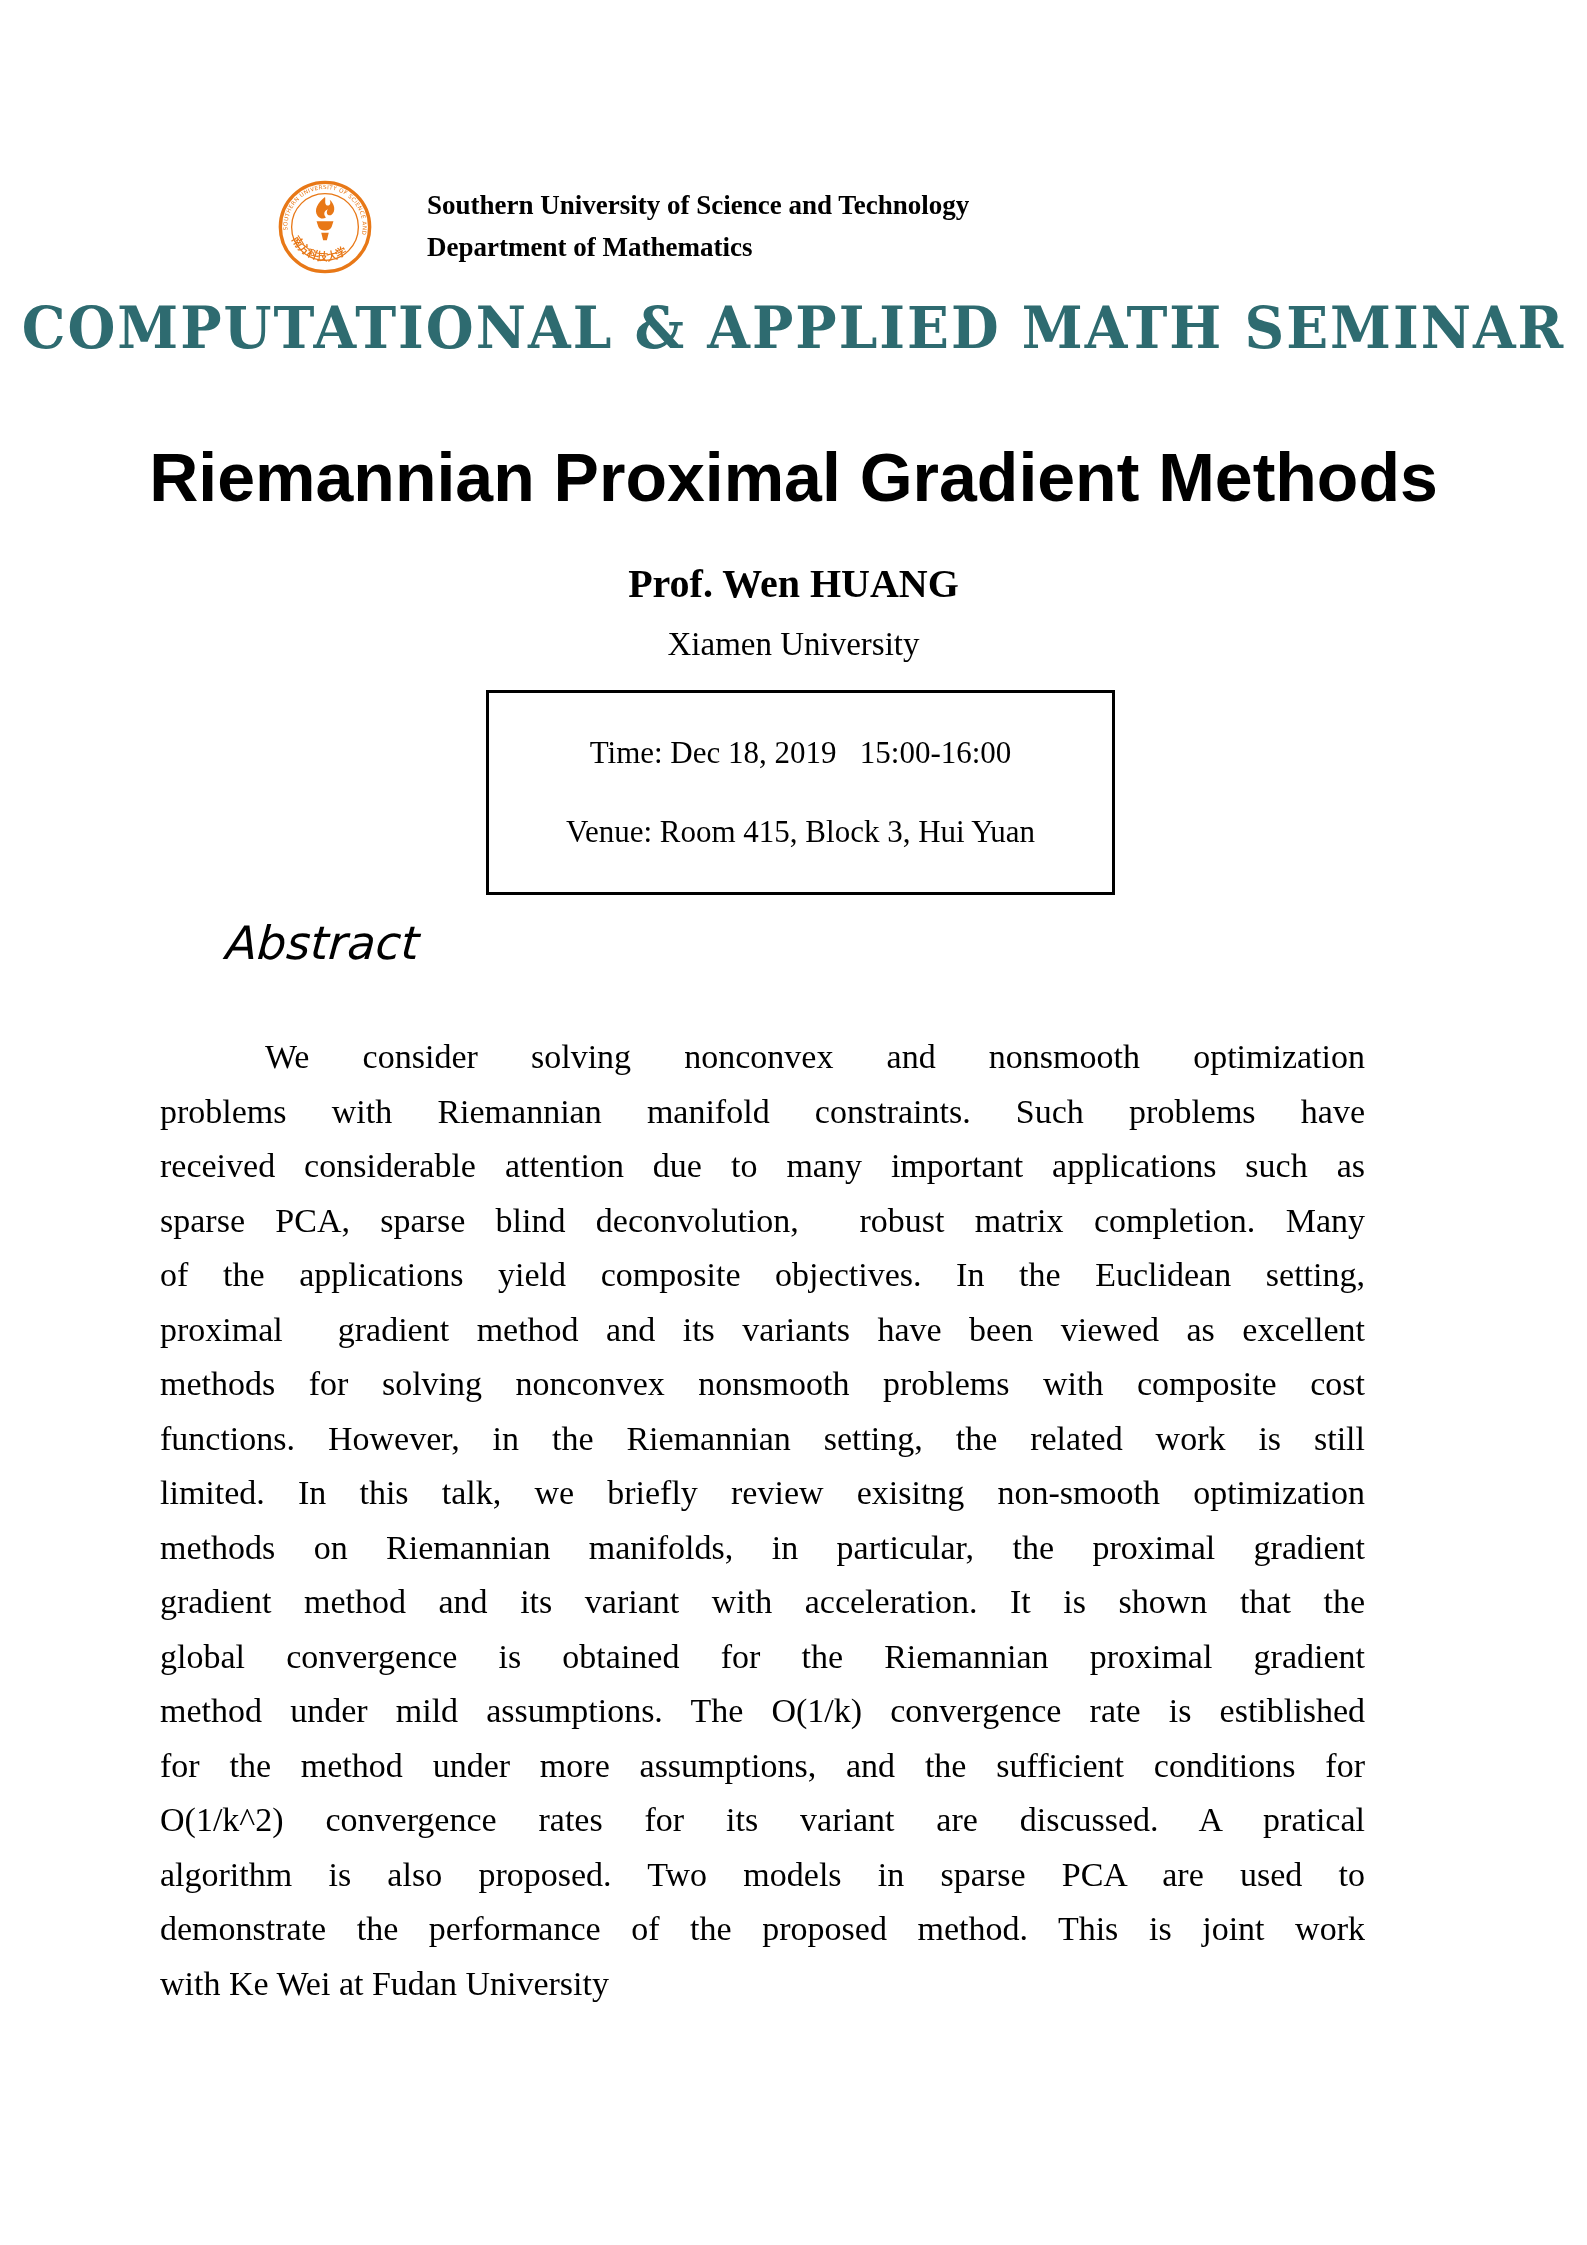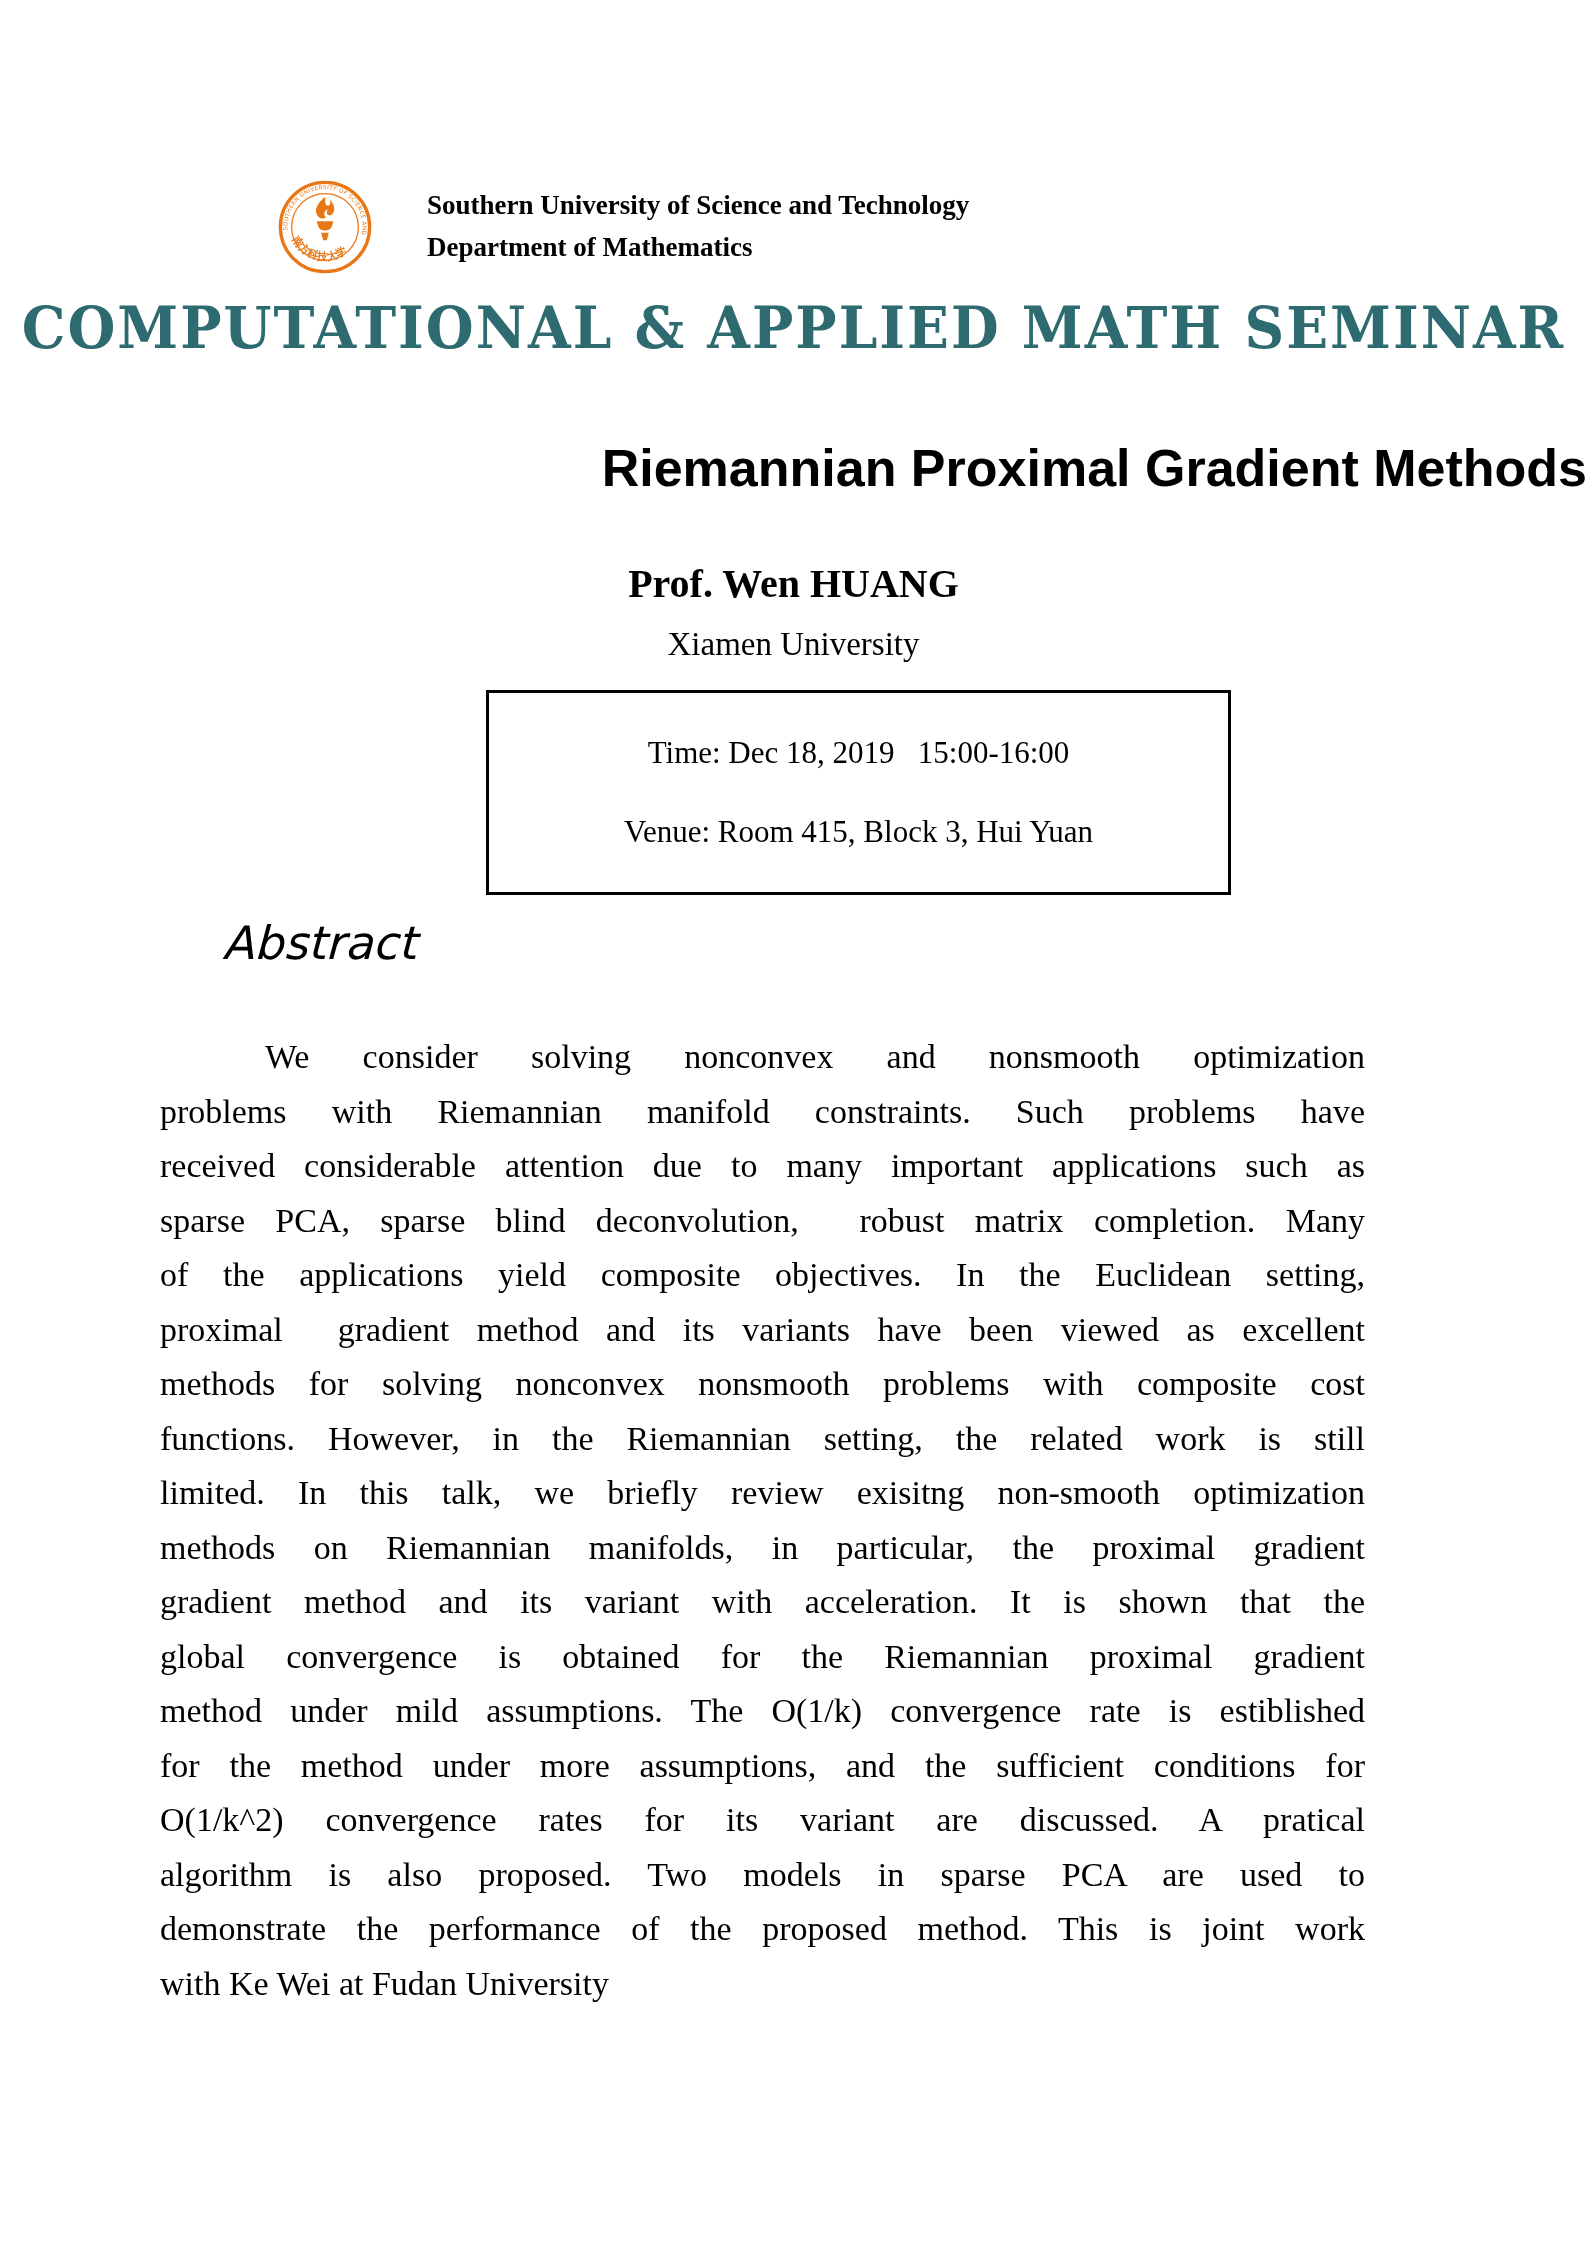"Riemannian Proximal Gradient Methods" .talk-title { font-size: 52px -> 68px; text-align: right -> center }
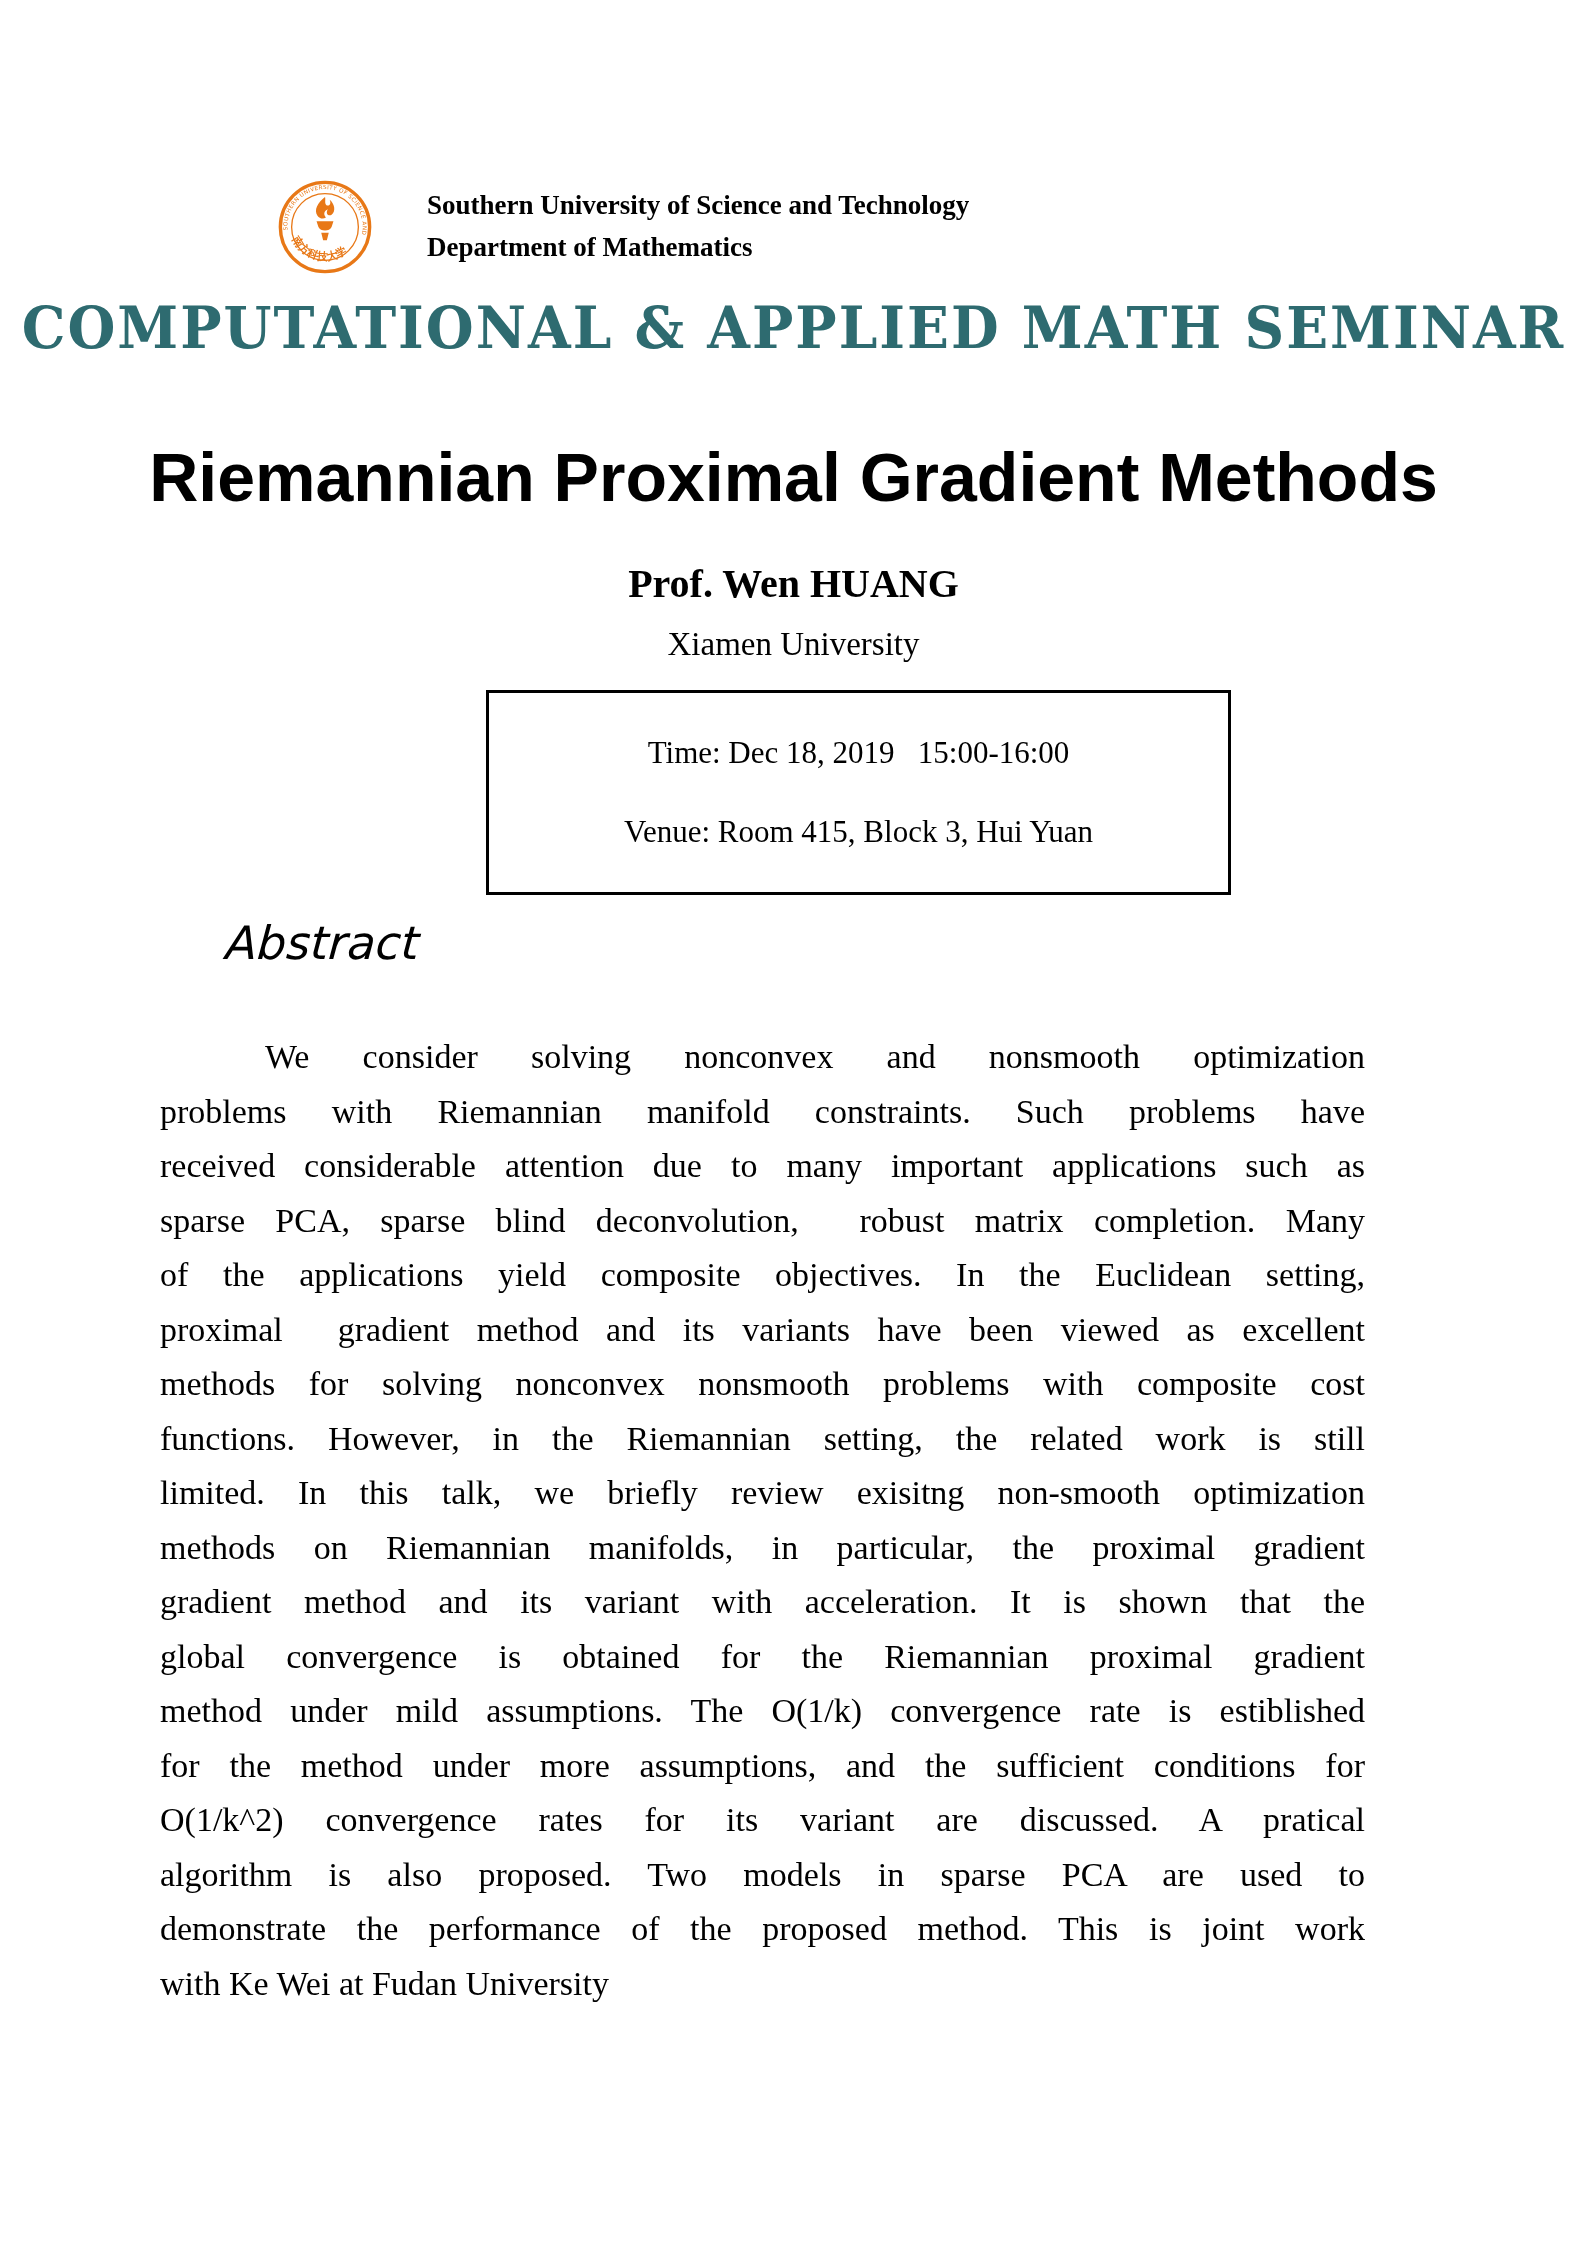"Time: Dec 18, 2019 15:00-16:00" .info-box { width: 745px -> 629px }
